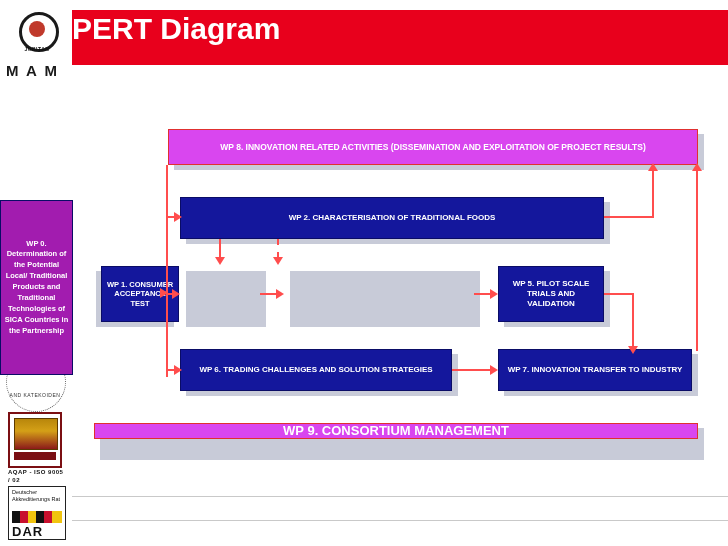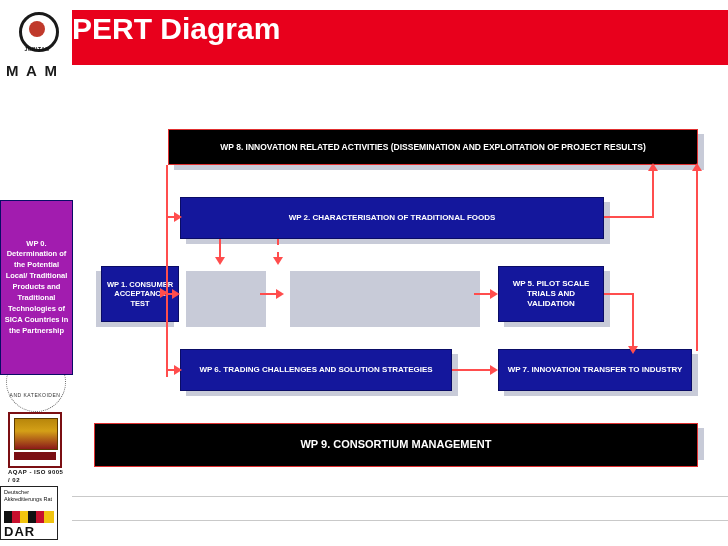"WP 8. INNOVATION RELATED ACTIVITIES" .red { background: #000000 -> #d946ef }
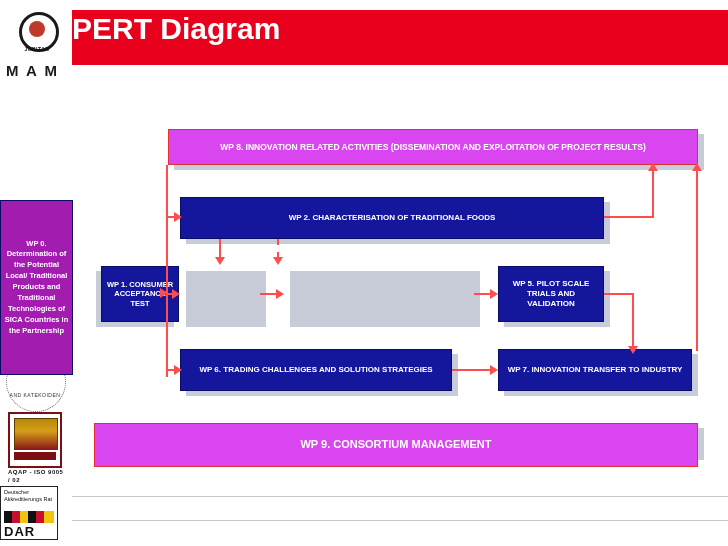"WP 9. CONSORTIUM MANAGEMENT" div.box { font-size: 11px -> 13px; height: 44px -> 16px }
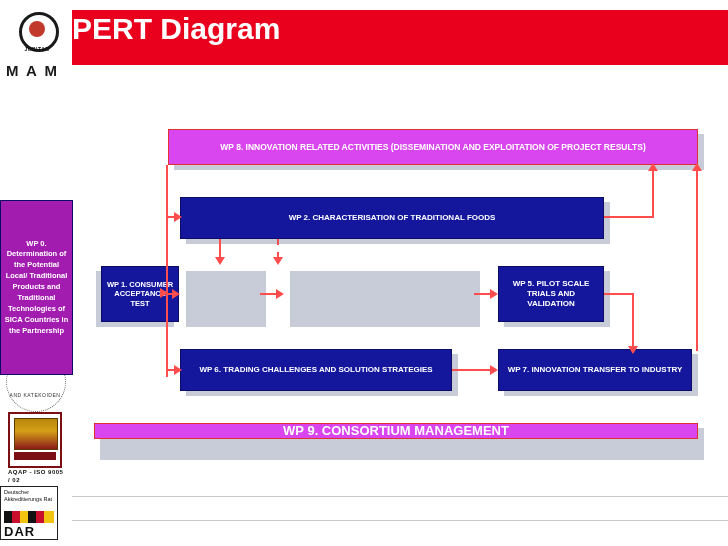"DAR" .dar-box { left: 0 -> 8px }
